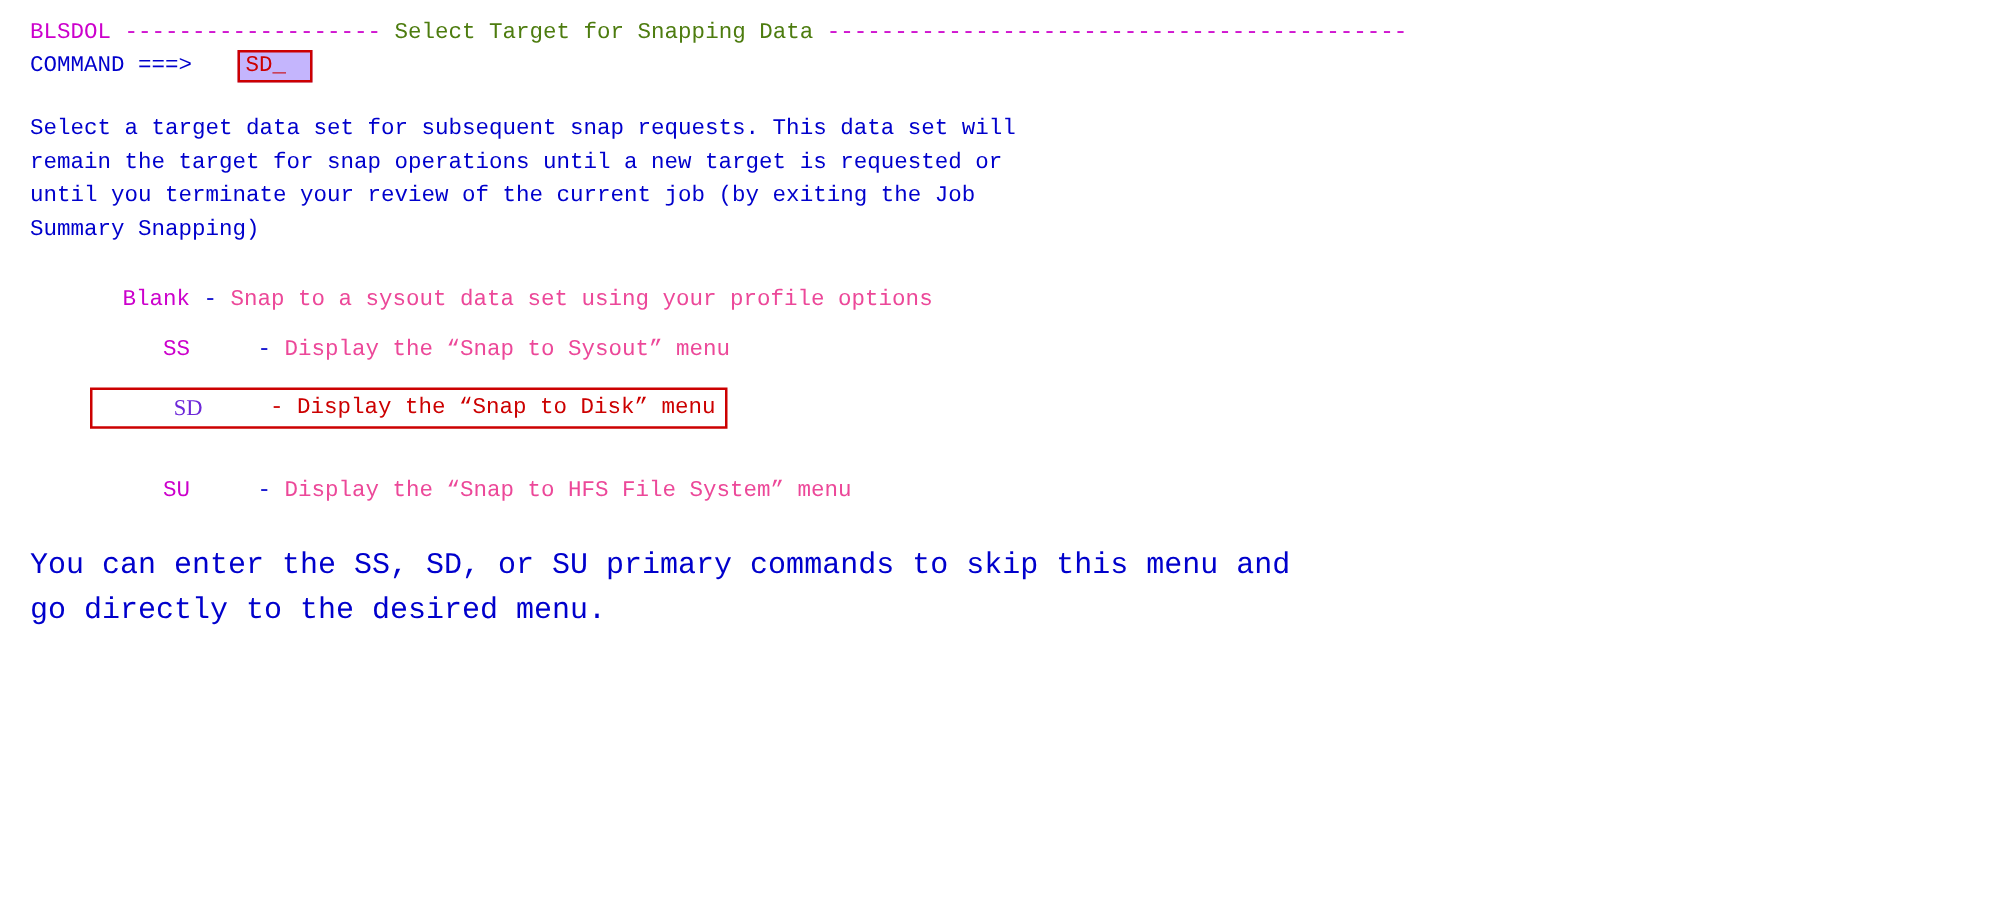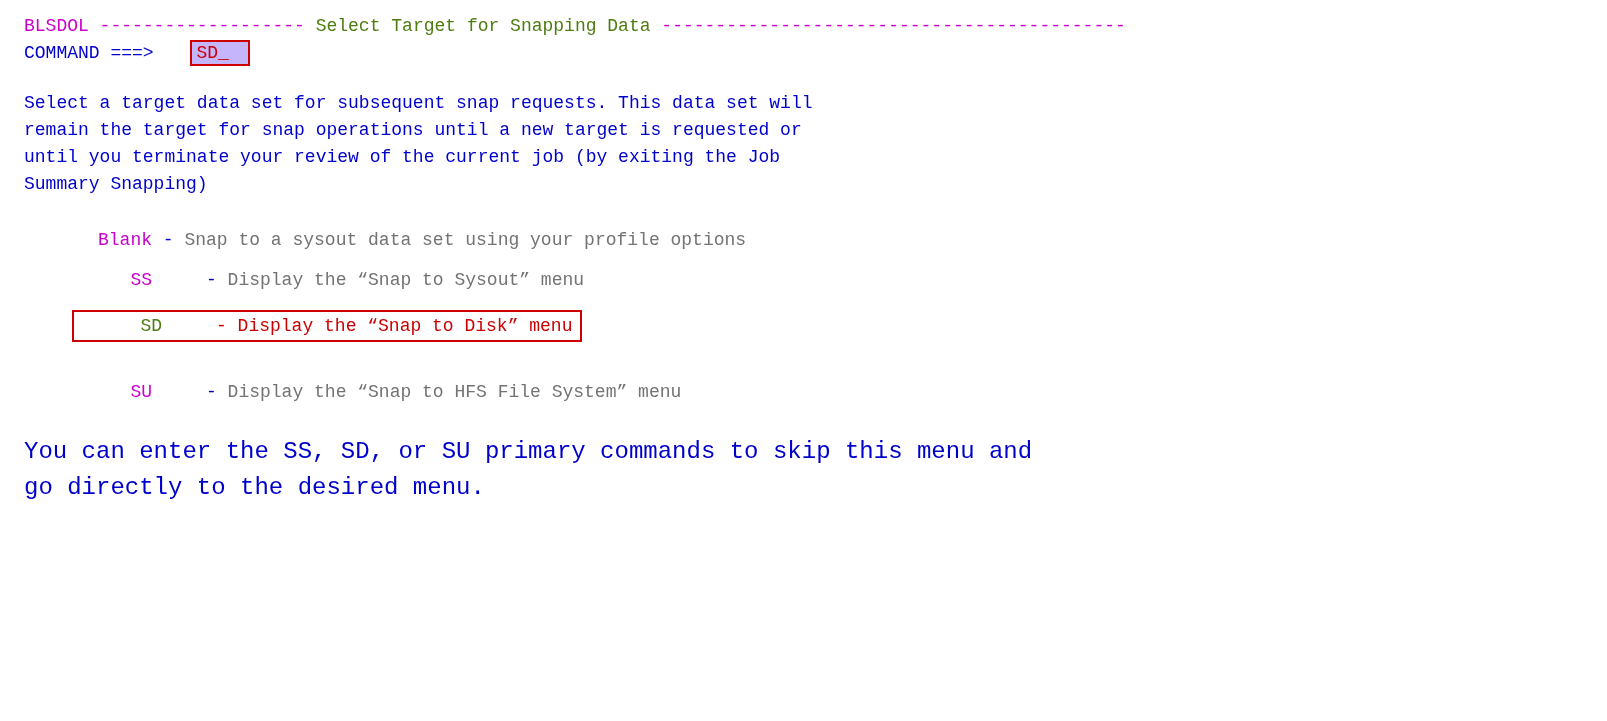"Snap to a sysout data" .option-desc { color: #737373 -> #ec4899 }
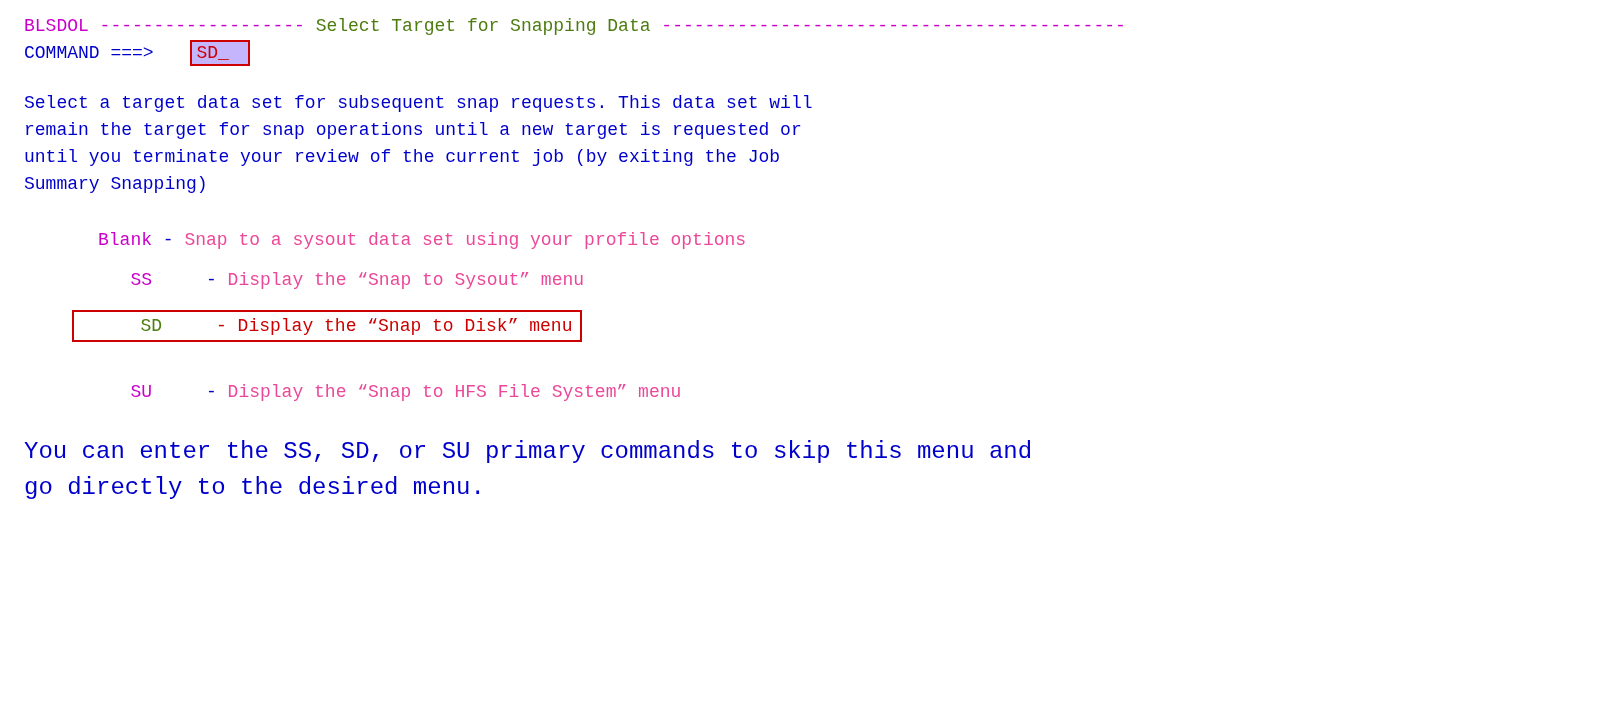"SD" .option-row.highlighted .option-key { color: #4d7c0f -> #6d28d9; font-family: none -> Liberation Serif, serif }
